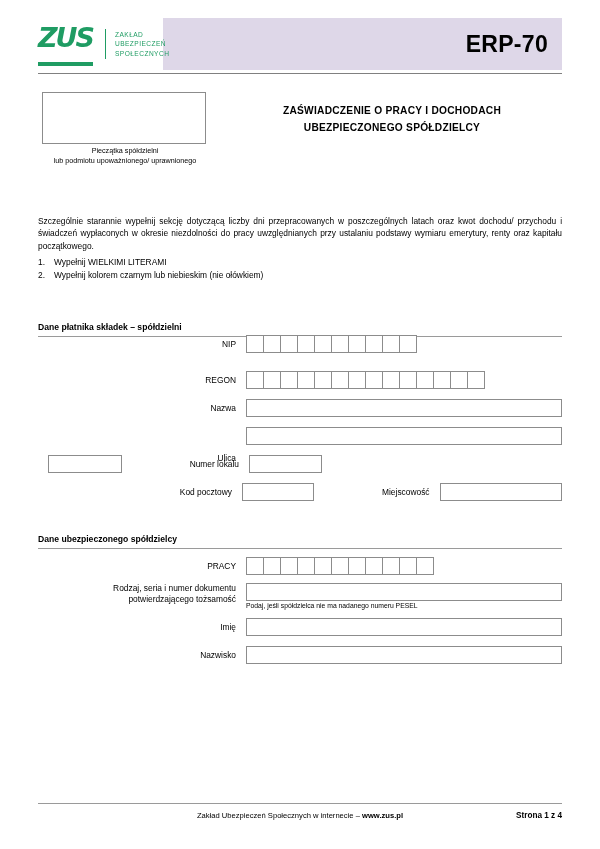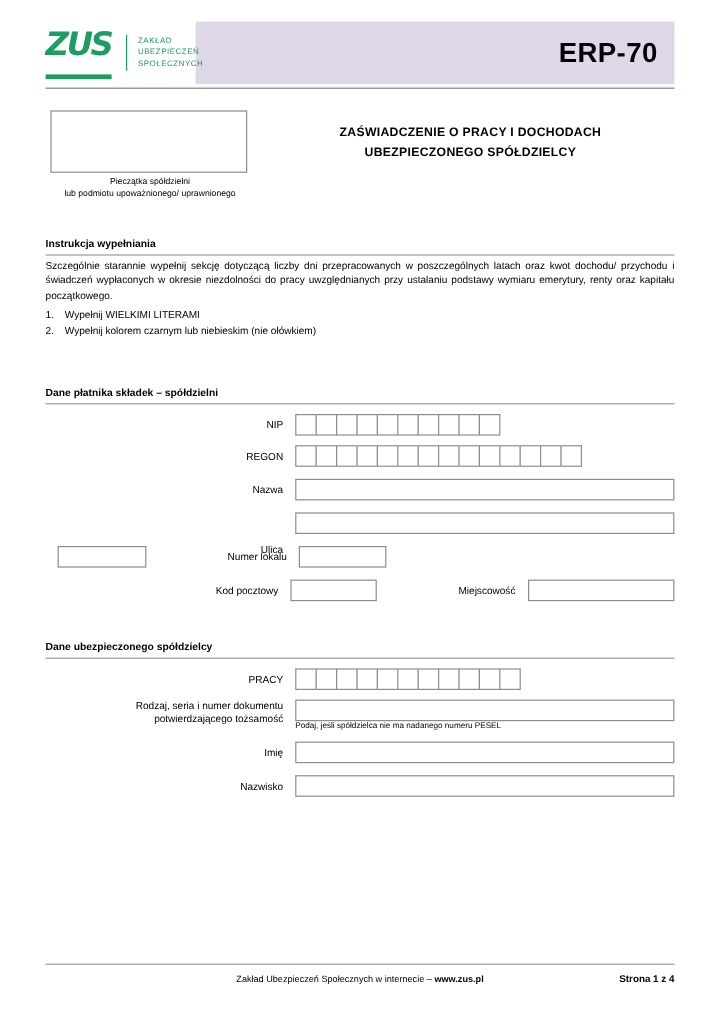"Instrukcja wypełniania" div.sec-head { html: <div>Instrukcja wypełniania</div> -> none }
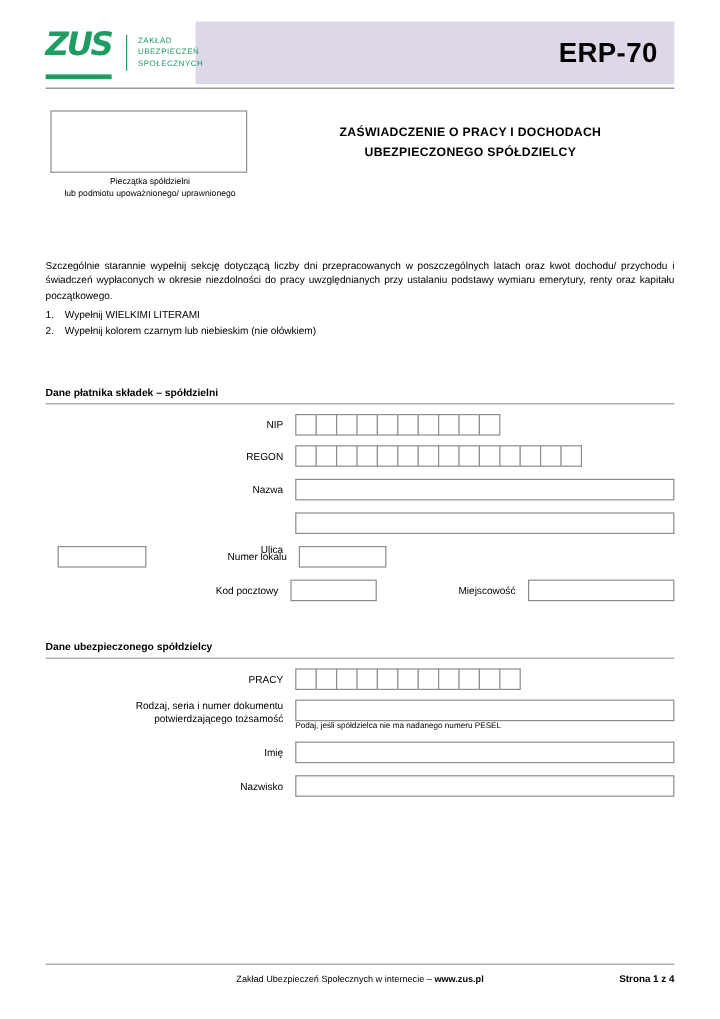"NIP" div.row { top: 345px -> 335px }
